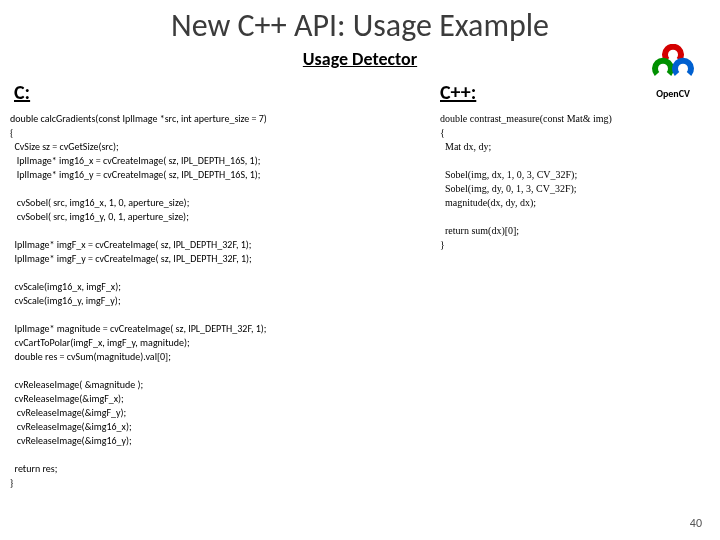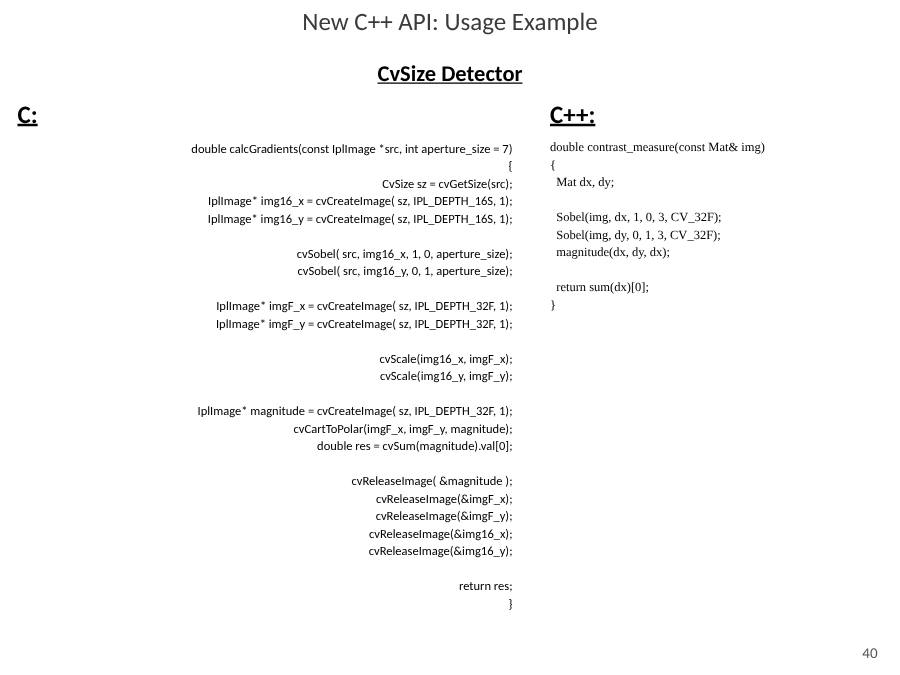"New C++ API: Usage Example" .title { font-size: 20px -> 32px }
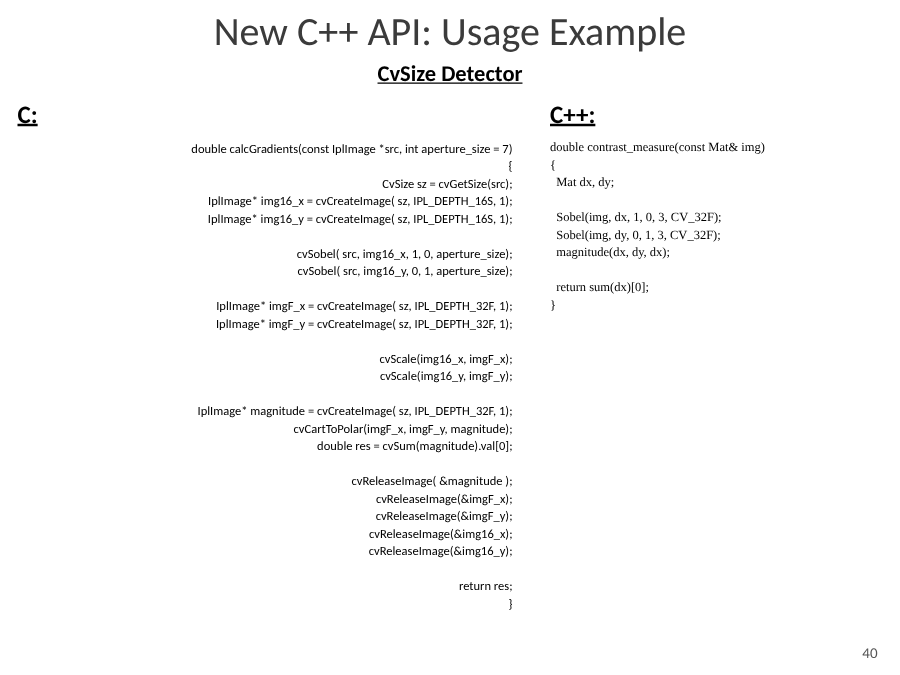"CvSize Detector" div.subtitle { text: CvSize -> Usage }
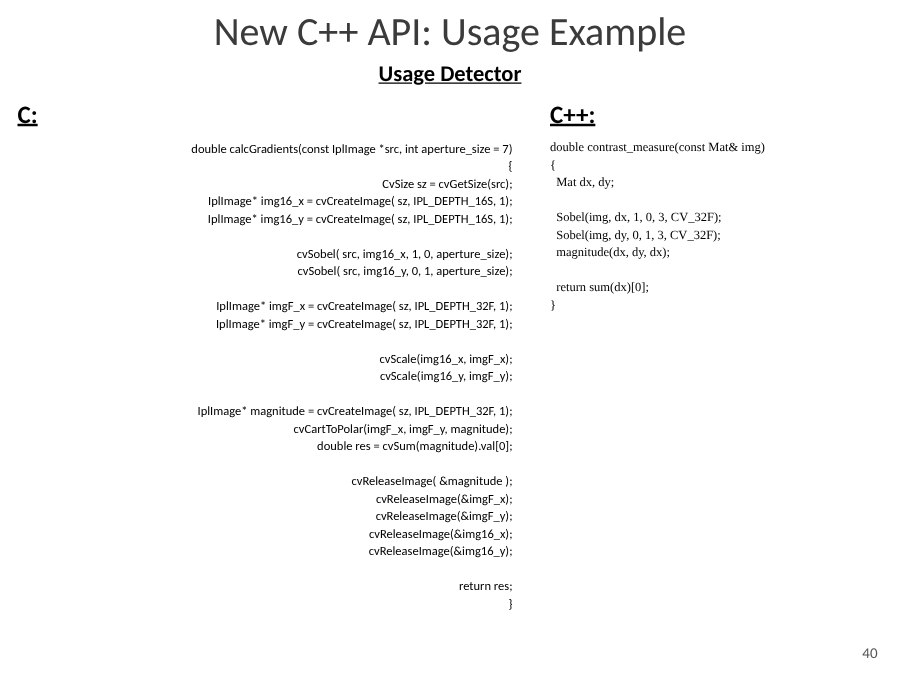"OpenCV" div.logo { html: none -> <div> <svg> <g> <path></path> <path></path> <path></path> </g> </svg> <div>OpenCV</div> </div> }
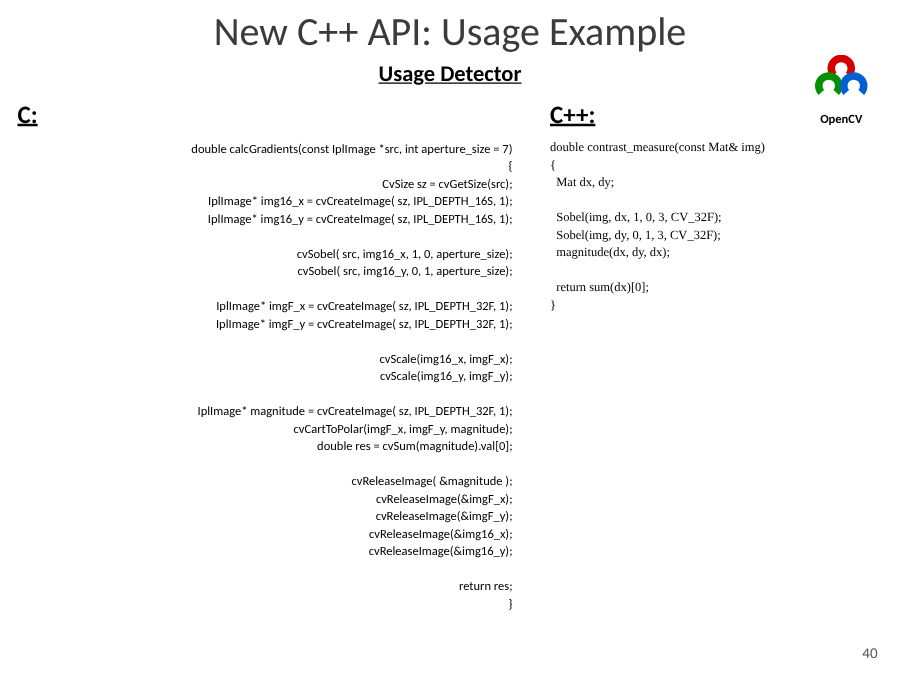"double calcGradients(const IplImage" .code-c { text-align: right -> none }
